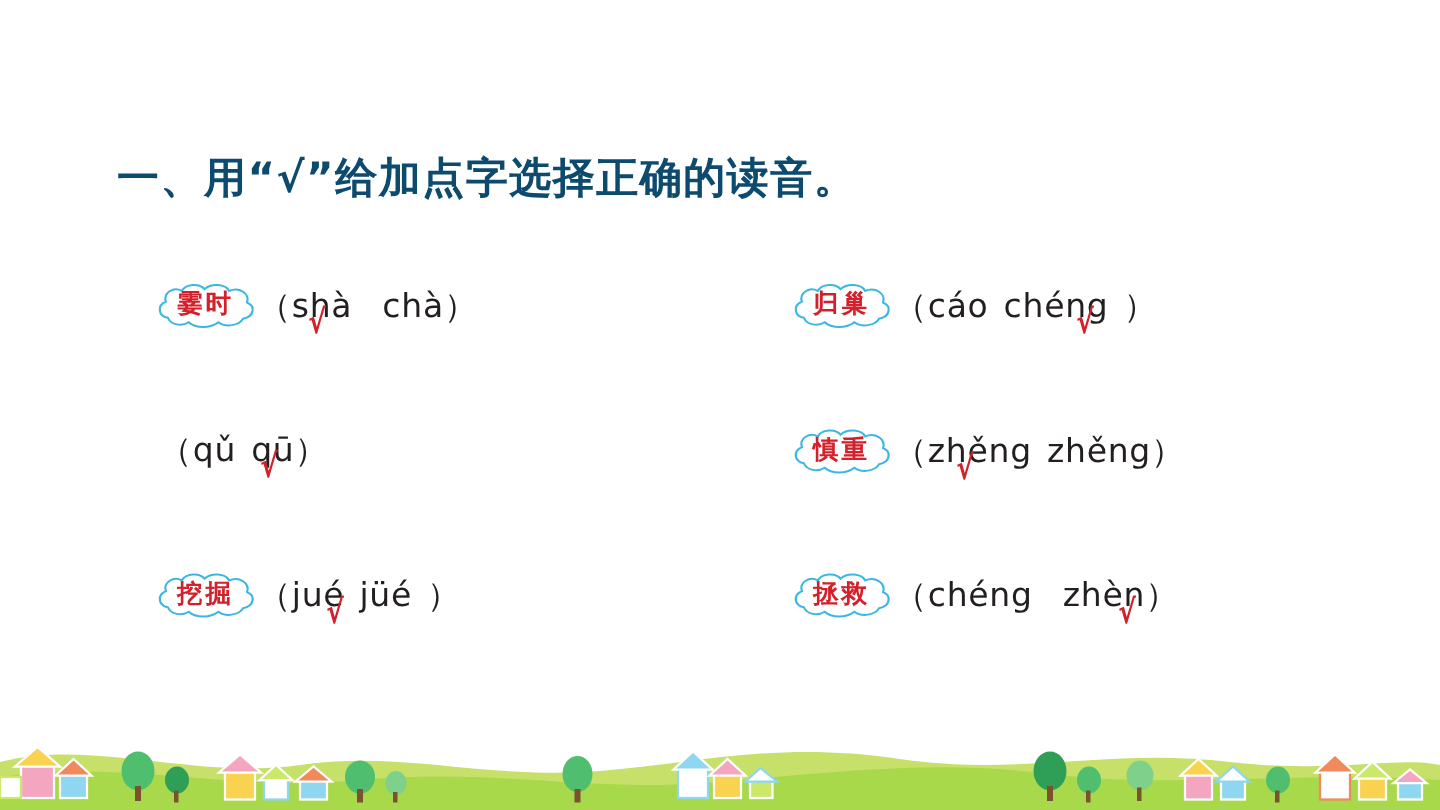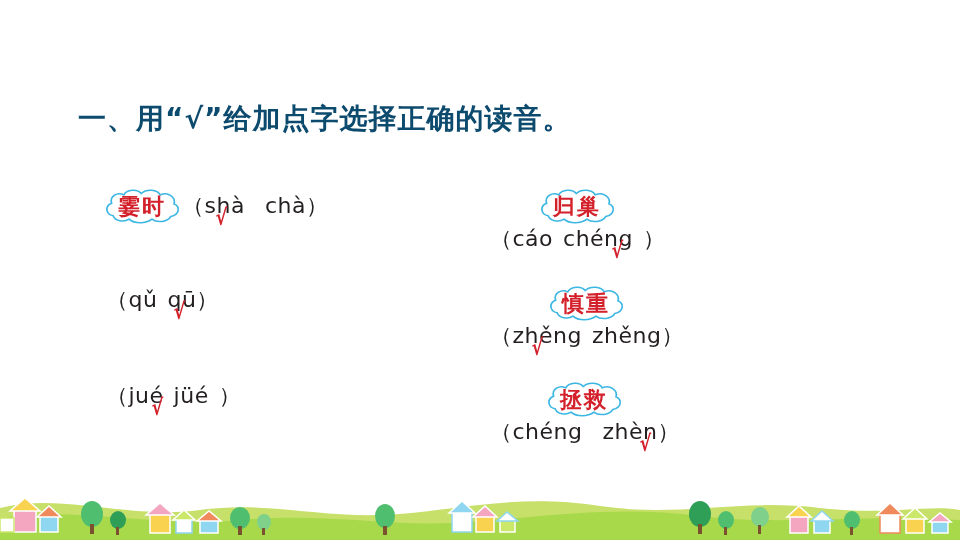"霎时" .cloud { font-size: 22px -> 17px }
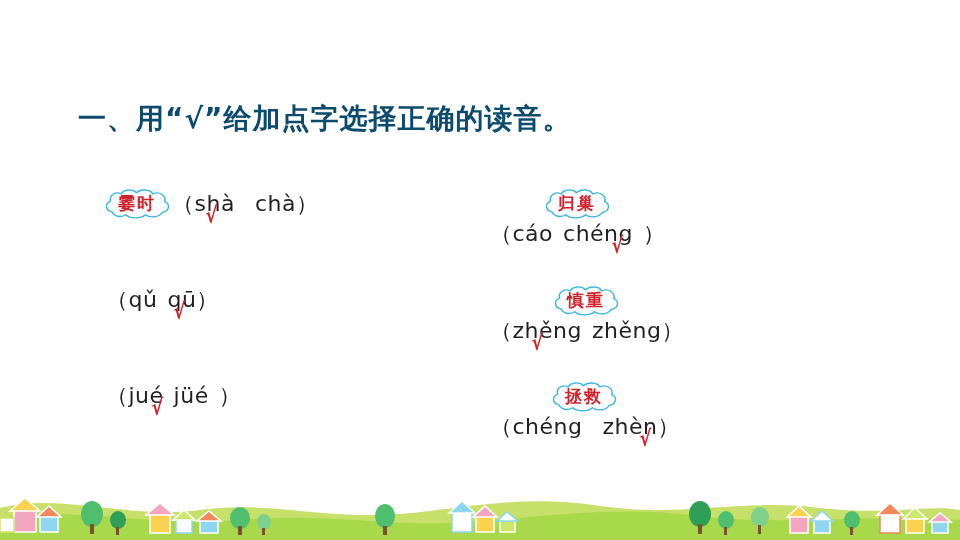"归巢" .col-right { flex-direction: column -> none; left: 488px -> 528px }
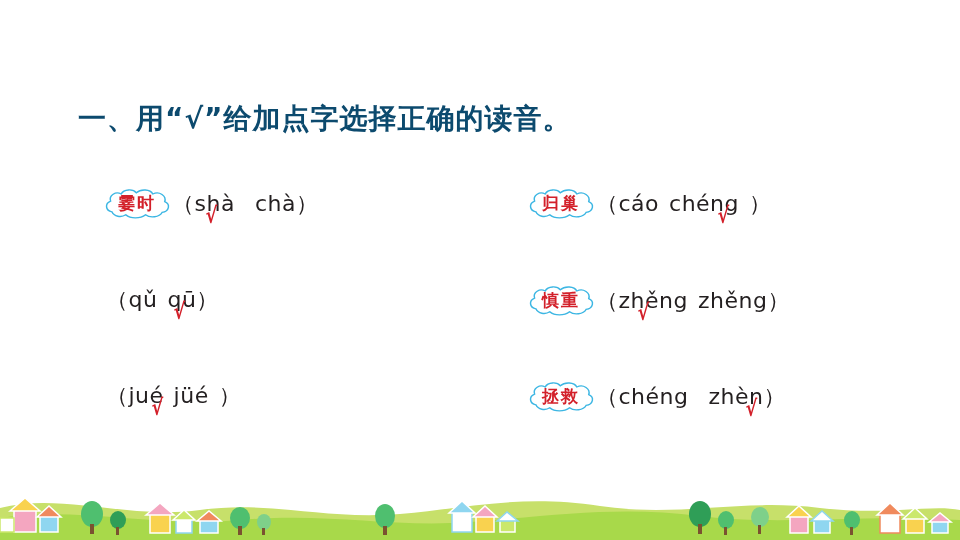"挖掘" span.cloud { html: none -> <span> <svg> <path></path> </svg> <span>挖掘</span> </span> }
